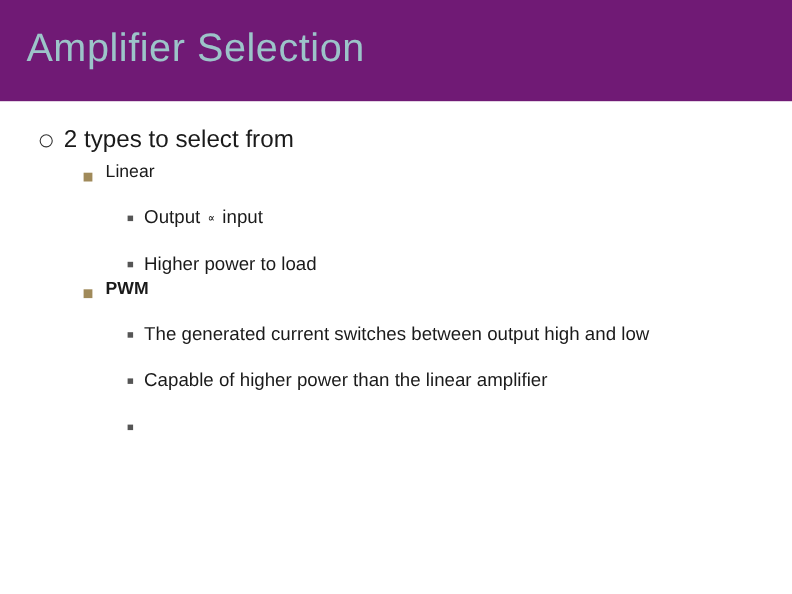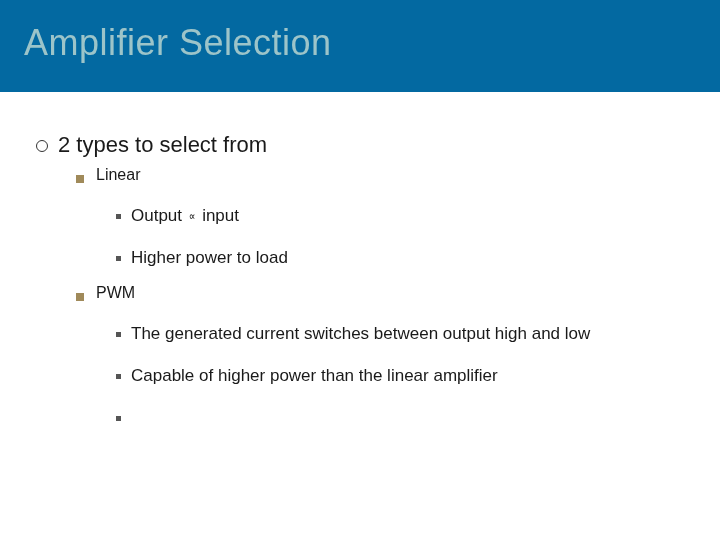"Amplifier Selection" .title-band { background: #0369a1 -> #701a75 }
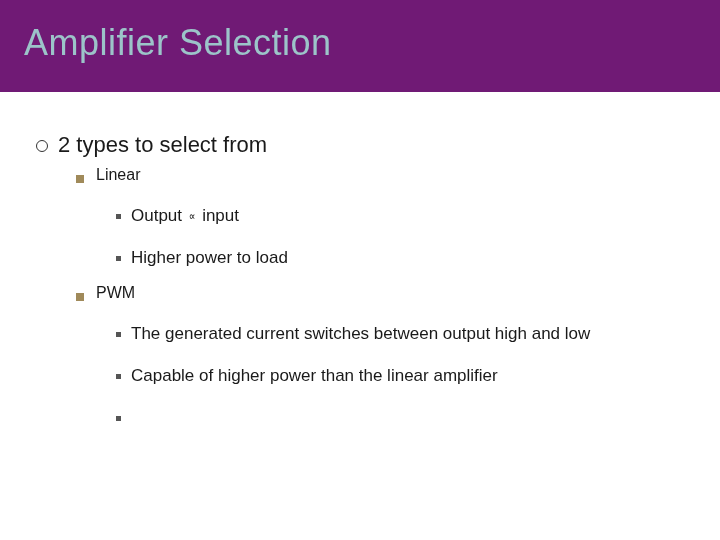"2 types to select from" .content { padding: 40px 36px 0 36px -> 22px 36px 0 36px }
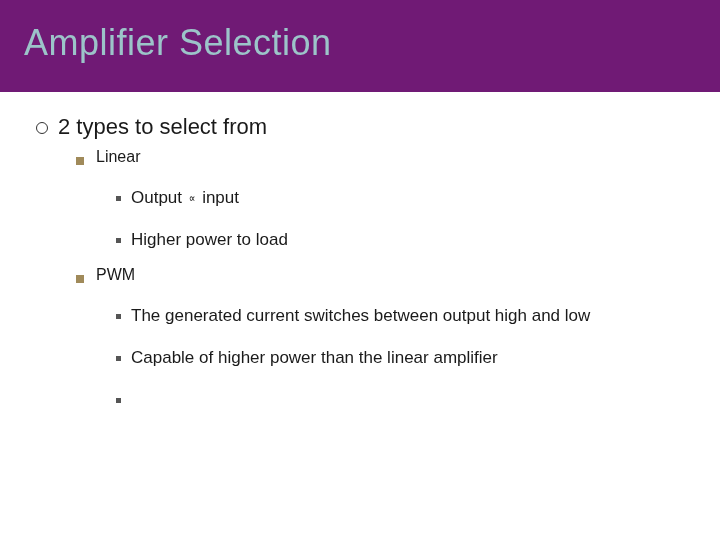"PWM" div.level2 { font-weight: none -> bold; margin-top: 16px -> 4px }
